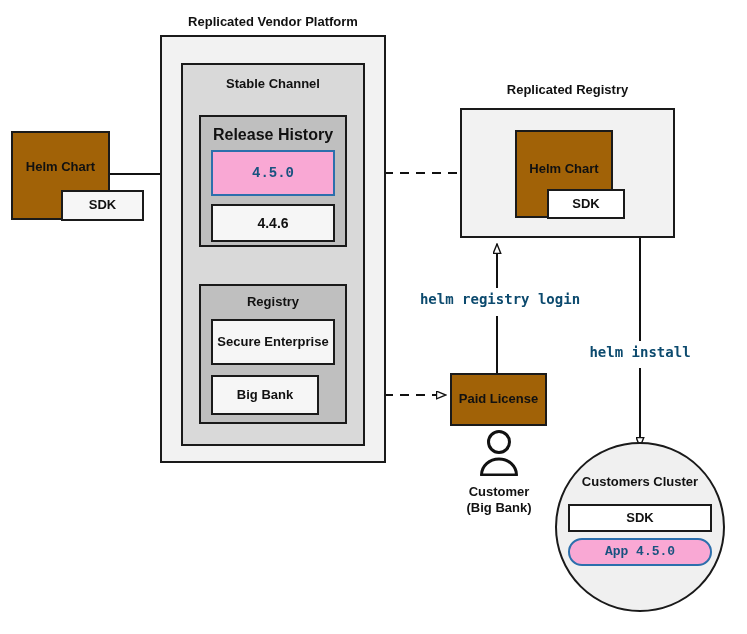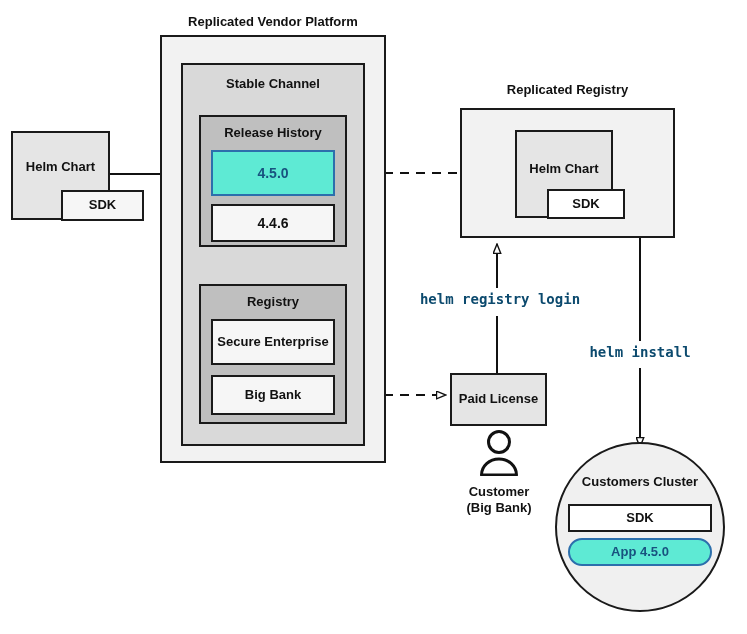"Release History" #release-title { font-size: 13px -> 16px }
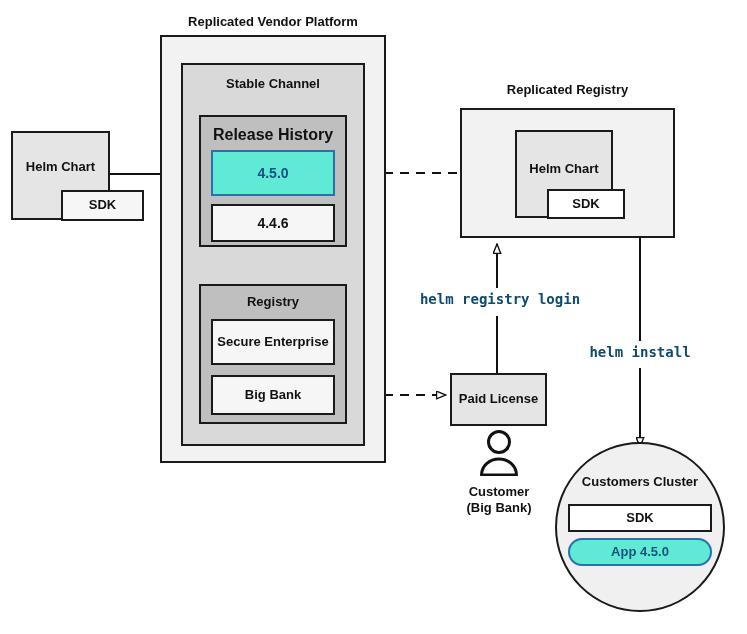"Helm Chart" .fill-grey { background: #e5e5e5 -> #a16207 }
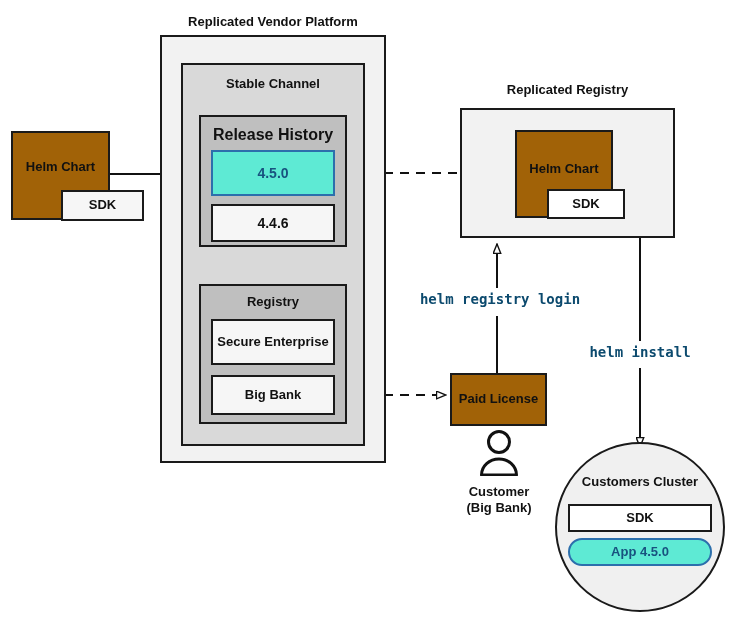"4.5.0" .fill-blue { background: #5eead4 -> #f9a8d4; font-family: none -> Liberation Mono, monospace }
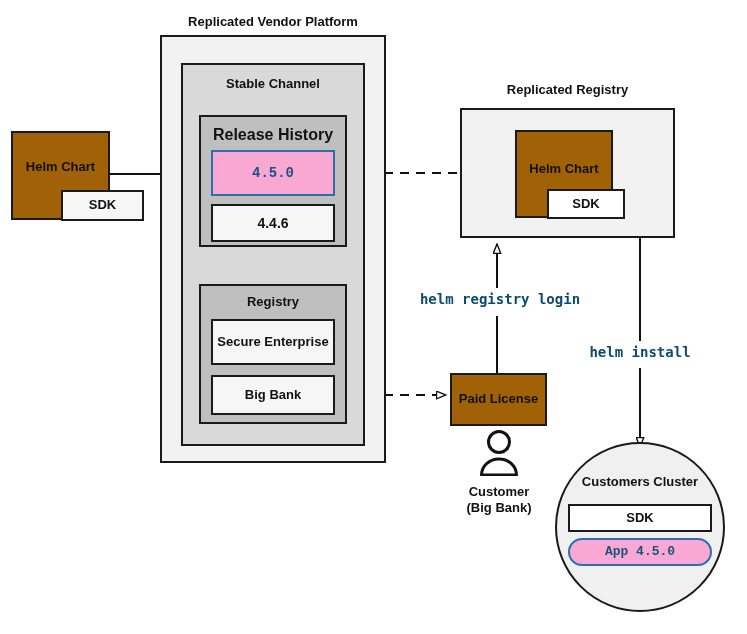"Big Bank" #cust-bigbank { width: 124px -> 108px }
